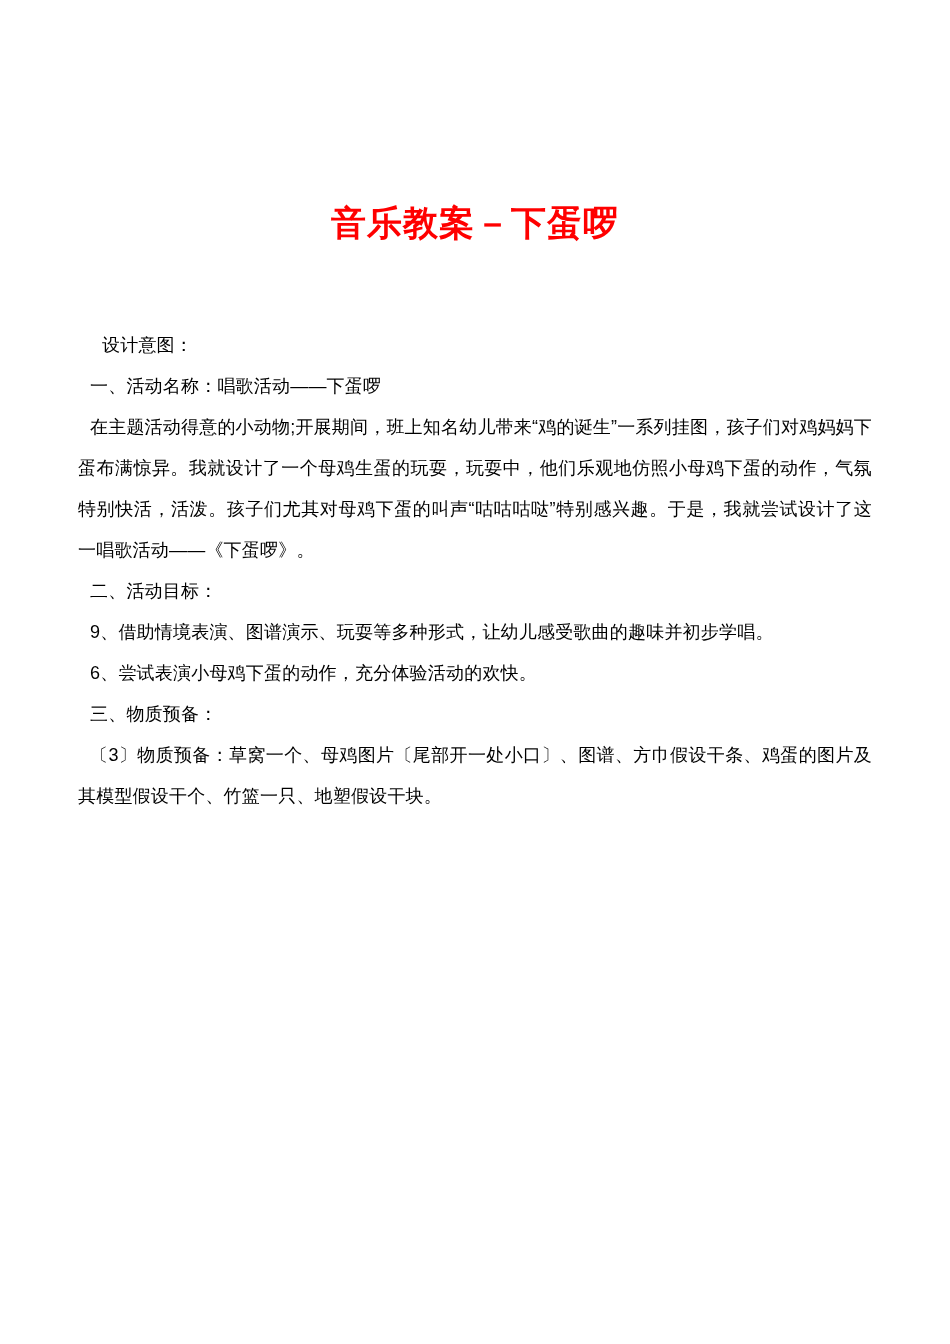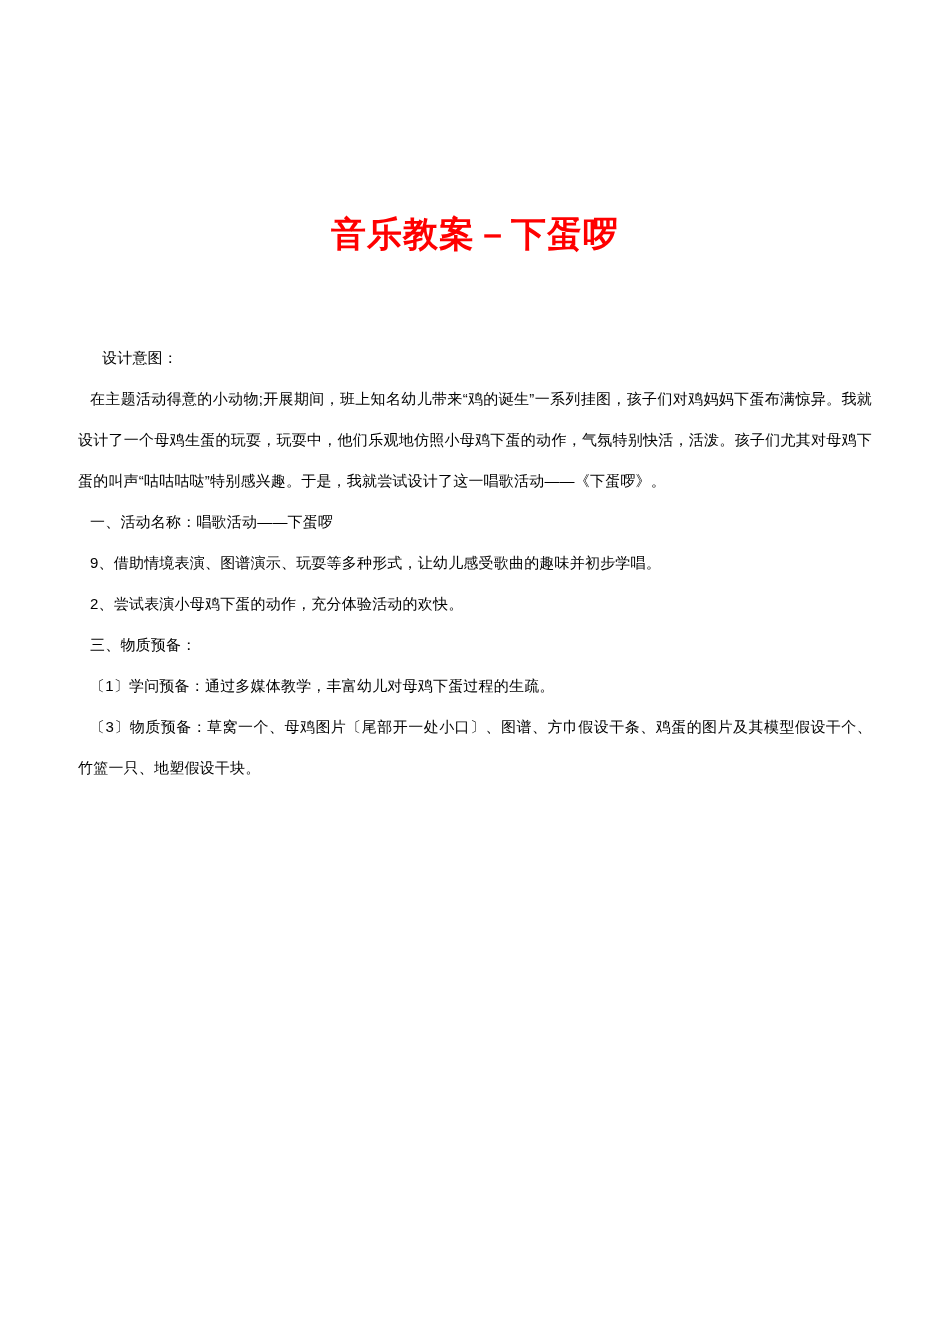"音乐教案－下蛋啰" .doc-title { font-family: Liberation Serif, serif -> none; margin: 12px -> 0 }
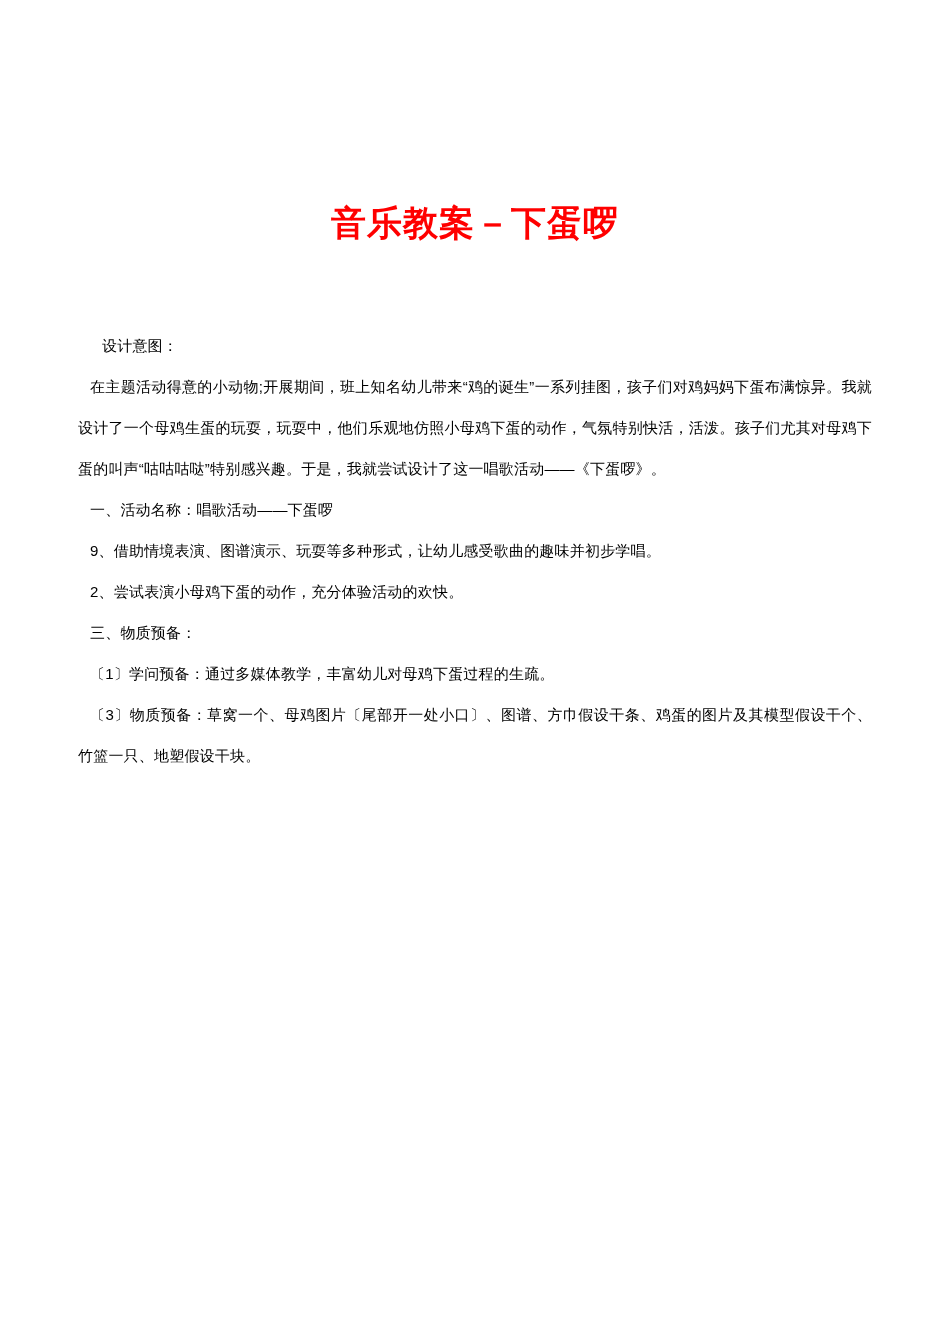"设计意图：" .para { font-size: 15px -> 18px }
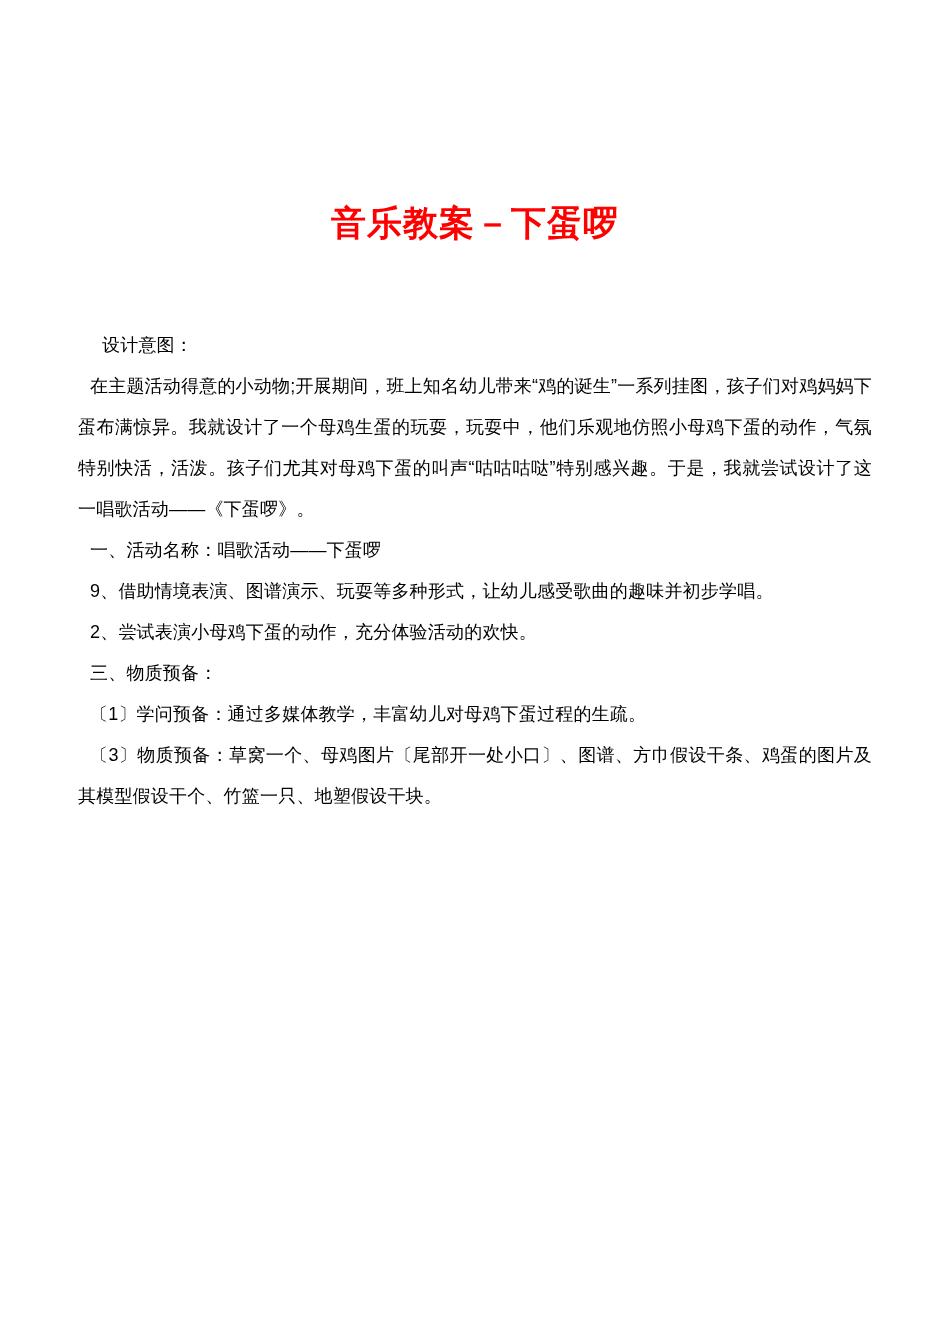"在主题活动得意的小动物;开展期间，班上知名幼儿带来“鸡的诞生”一系列挂图，孩子们" p.para { order: before "一、活动名称：唱歌活动——下蛋啰" -> after "一、活动名称：唱歌活动——下蛋啰" }
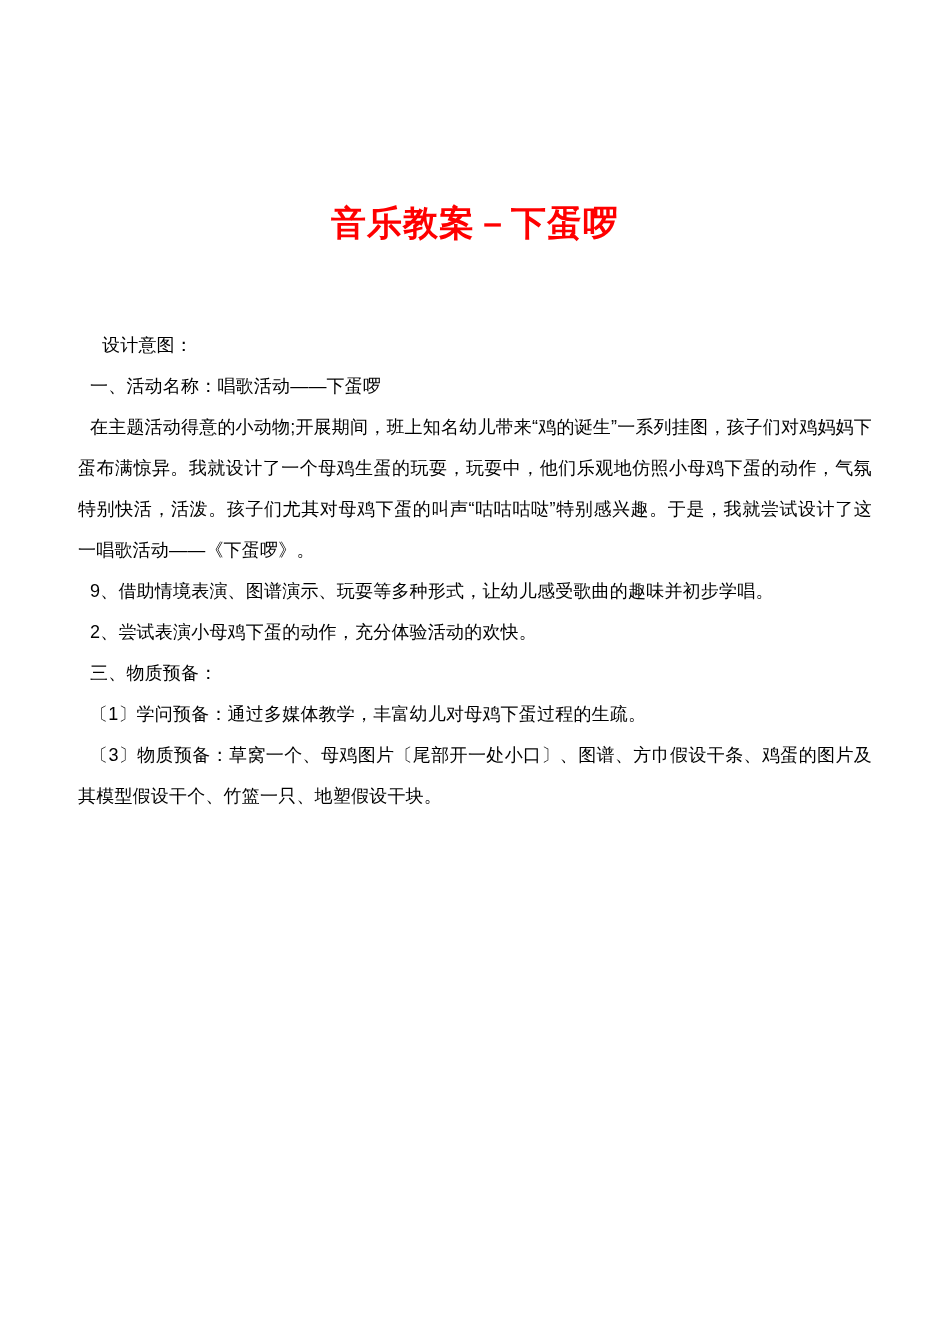"二、活动目标：" p.para { html: none -> <p>二、活动目标：</p> }
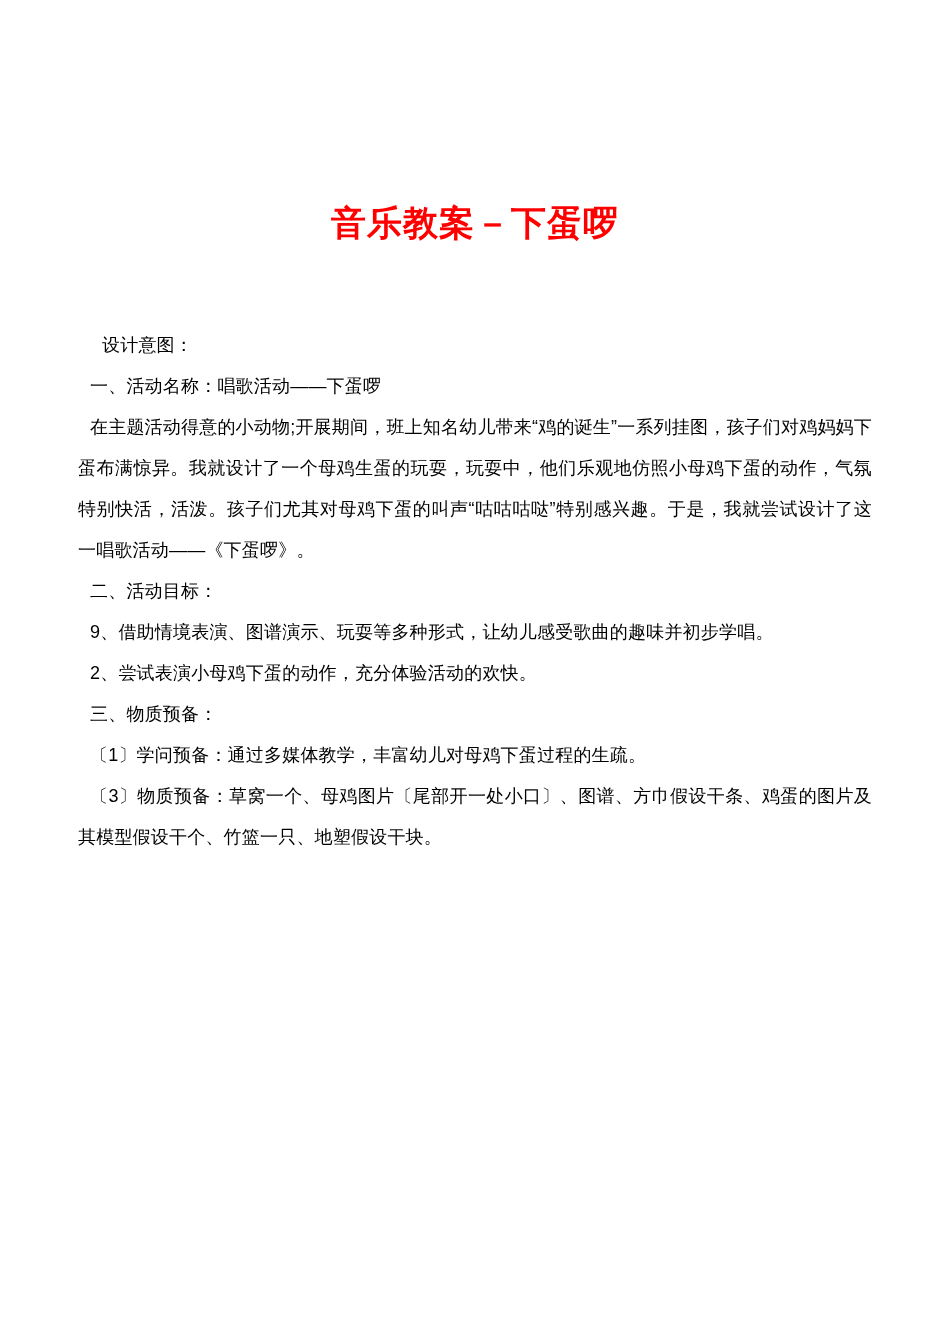"2、尝试表演小母鸡下蛋的动作，充分体验活动的欢快。" p.para { text: 2 -> 6 }
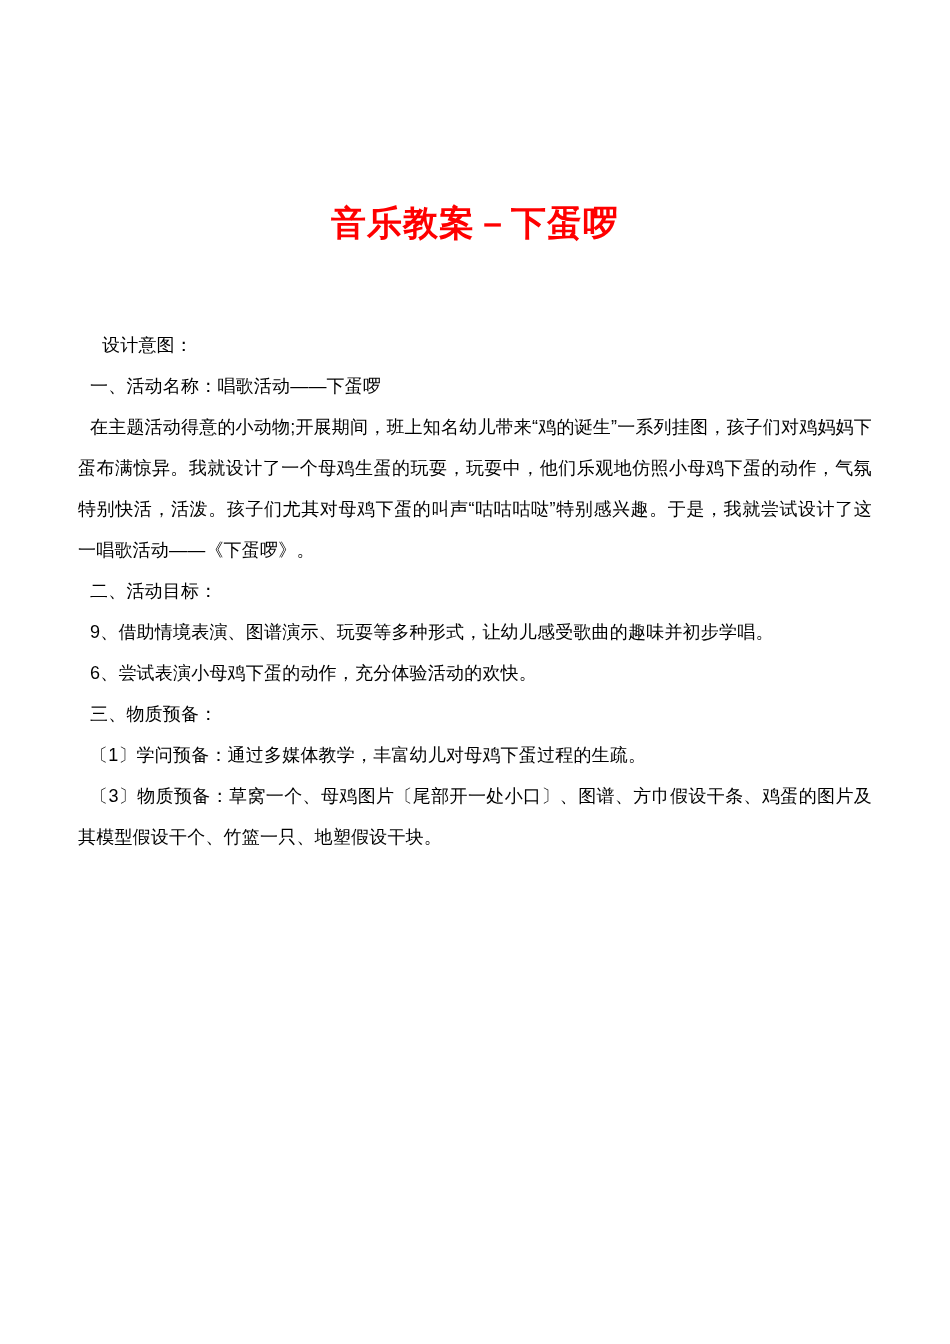"〔1〕学问预备：通过多媒体教学，丰富幼儿对母鸡下蛋过程的生疏。" p.para { html: <p>〔1〕学问预备：通过多媒体教学，丰富幼儿对母鸡下蛋过程的生疏。</p> -> none }
